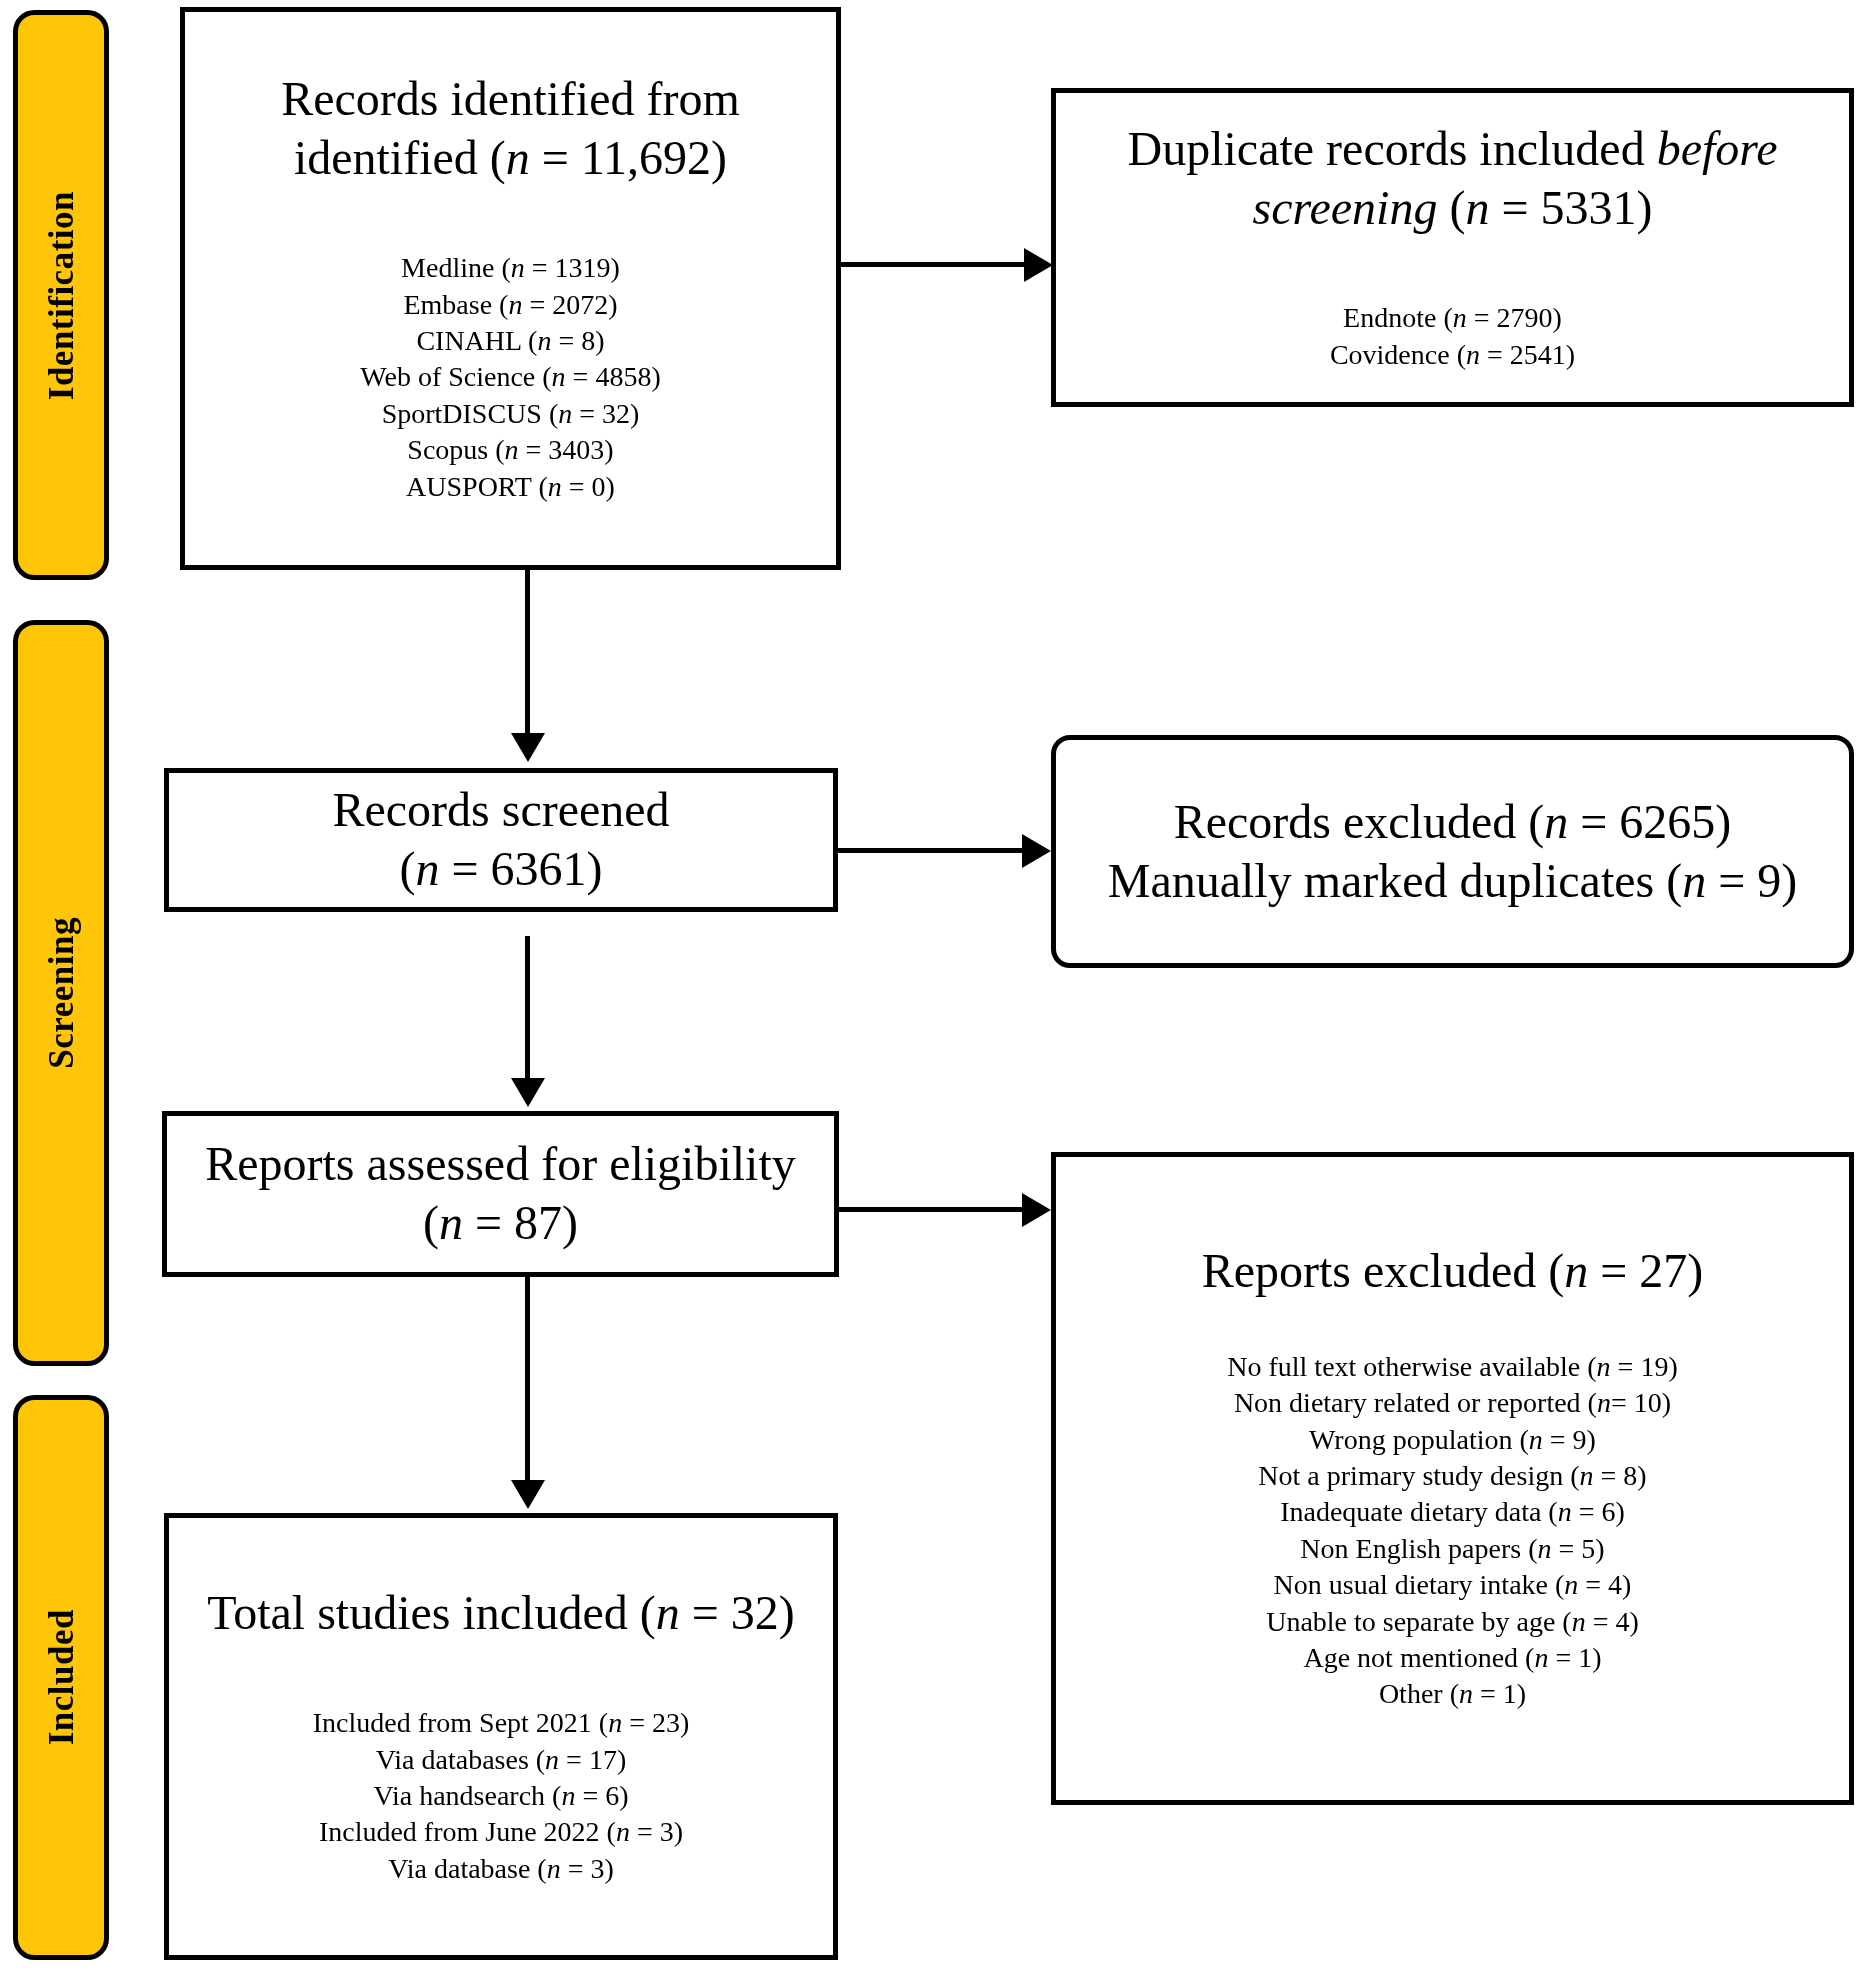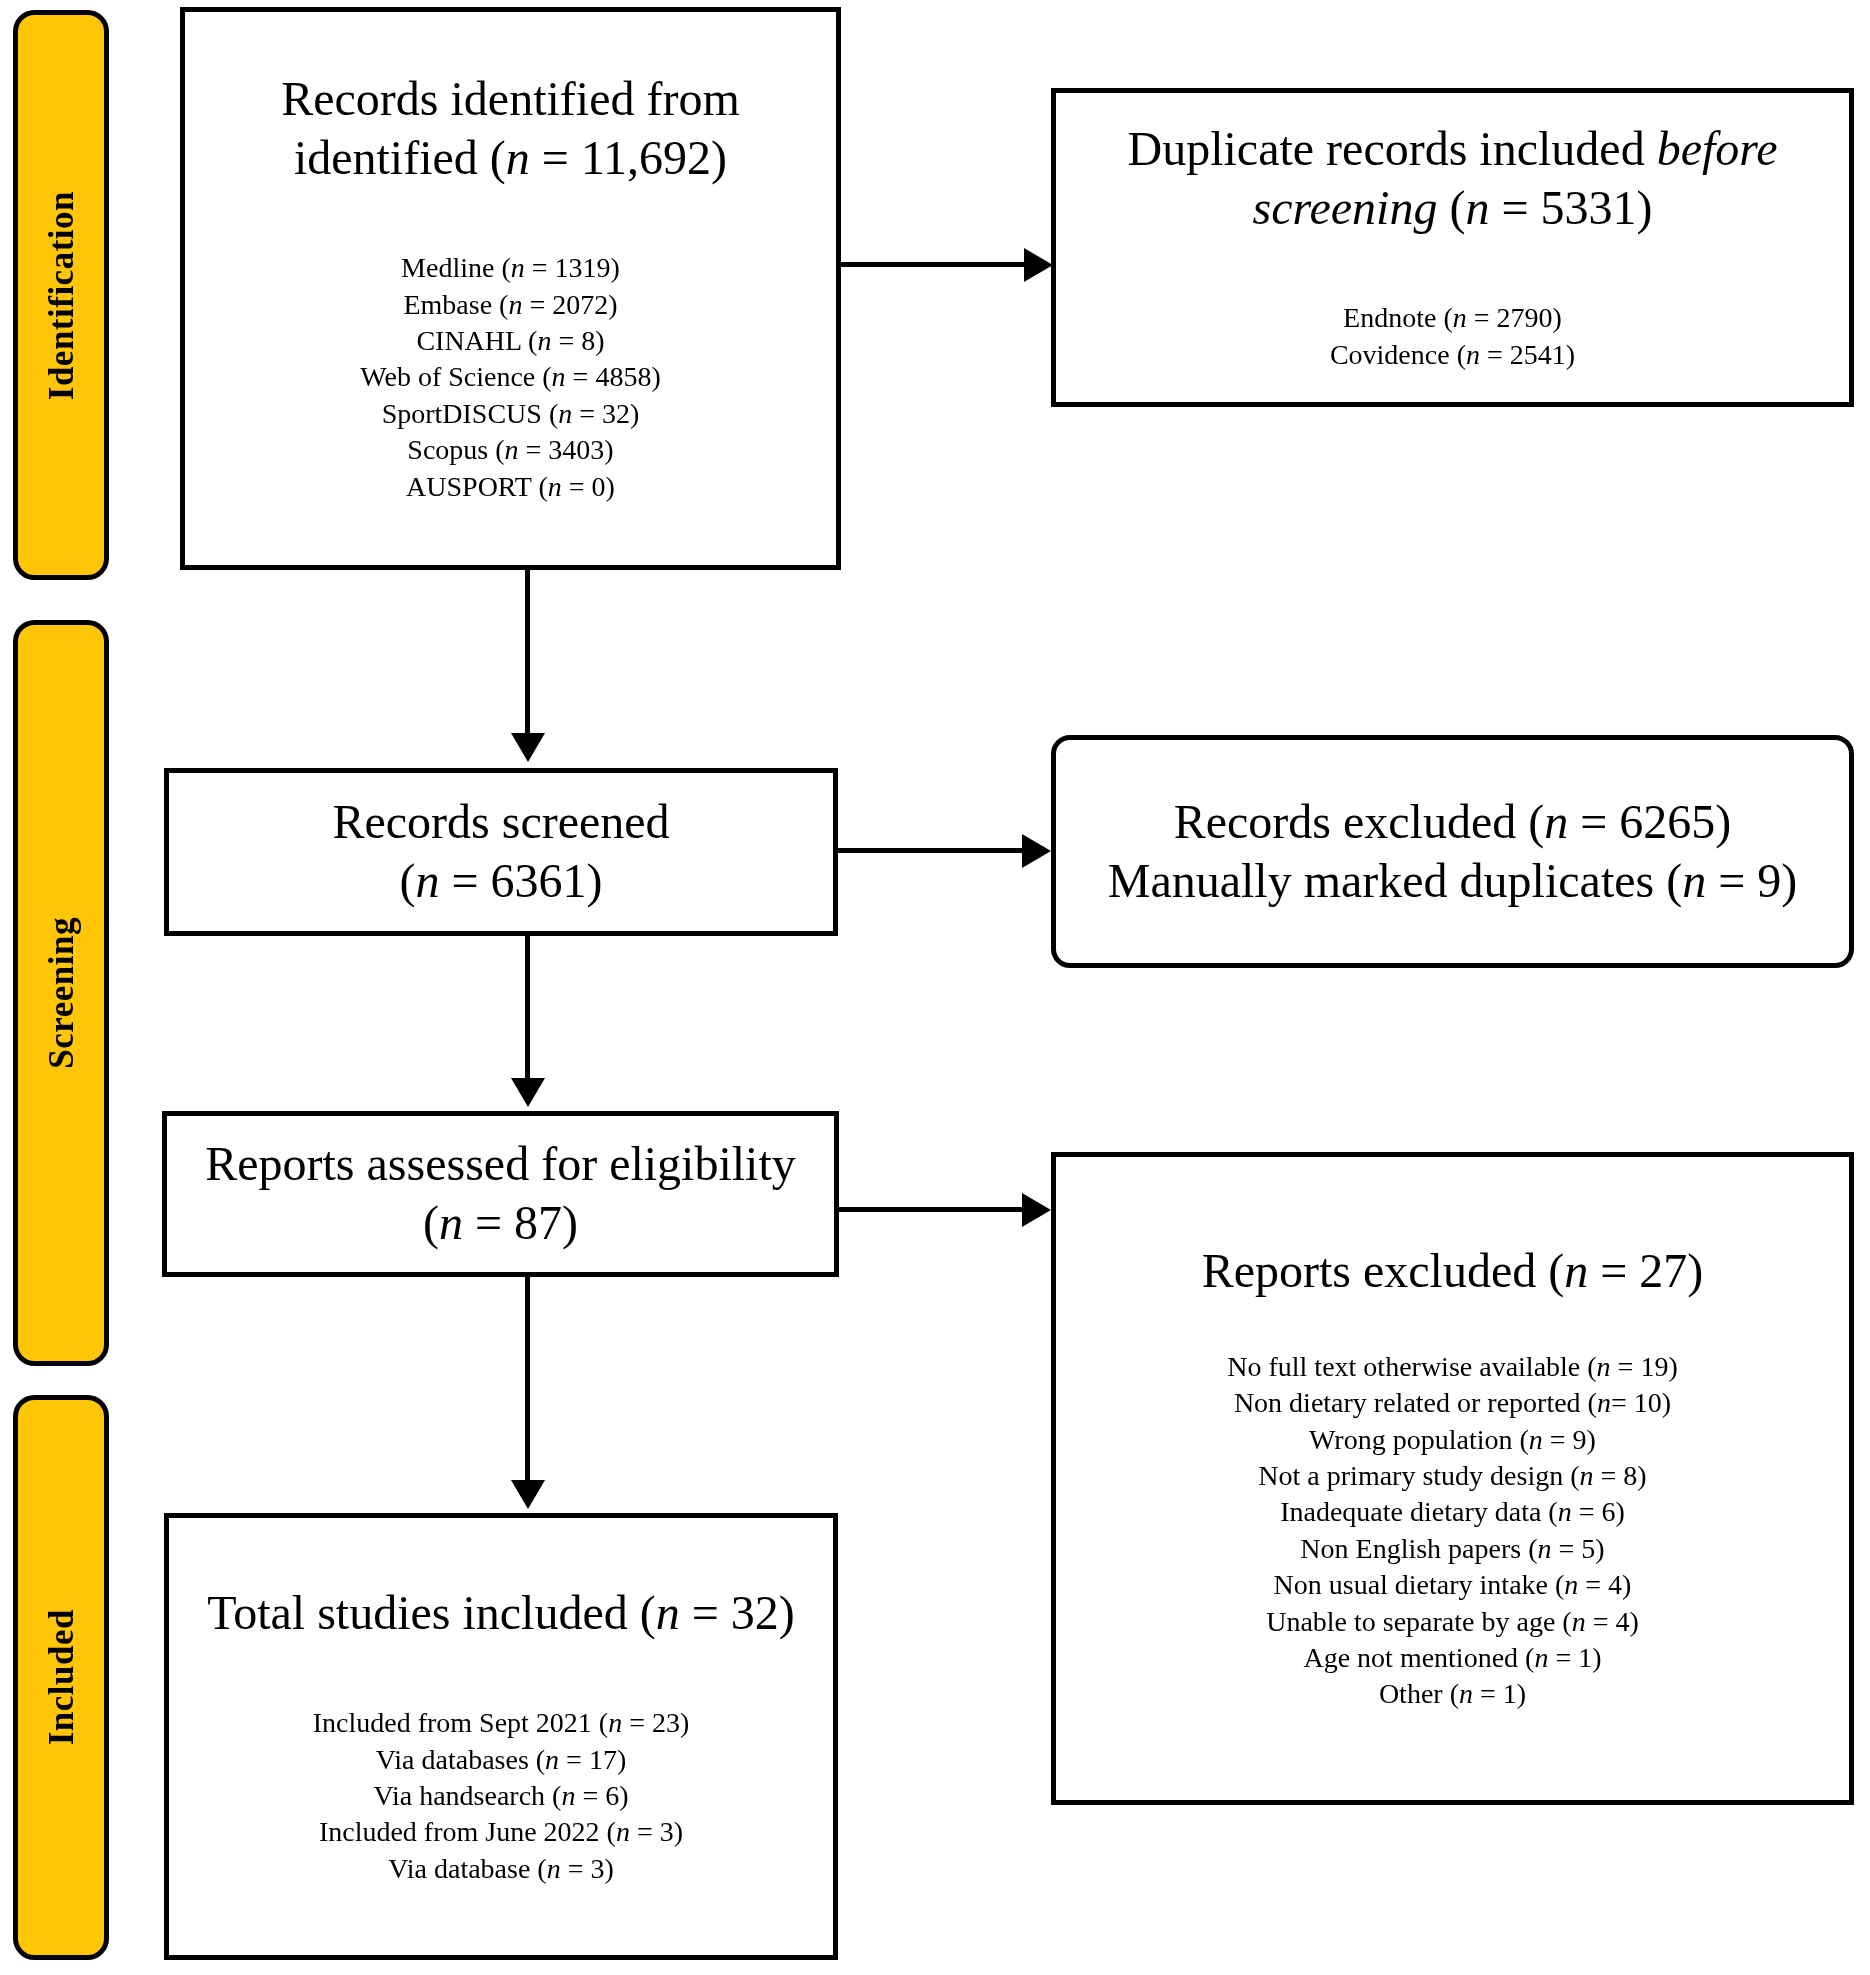"Records screened" div.node { height: 168px -> 144px }
